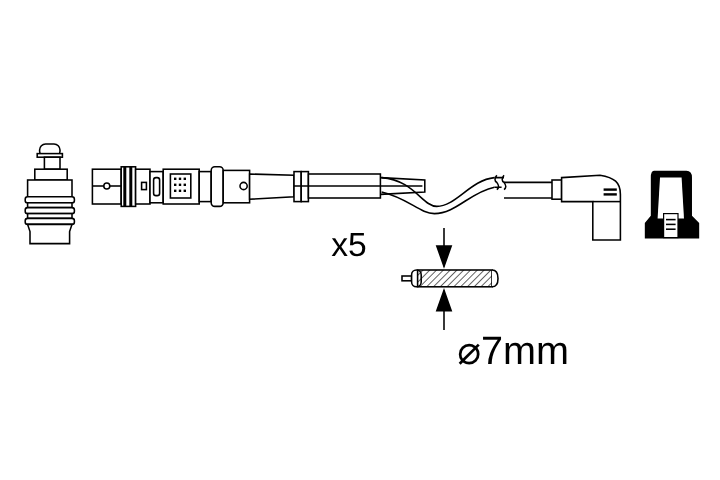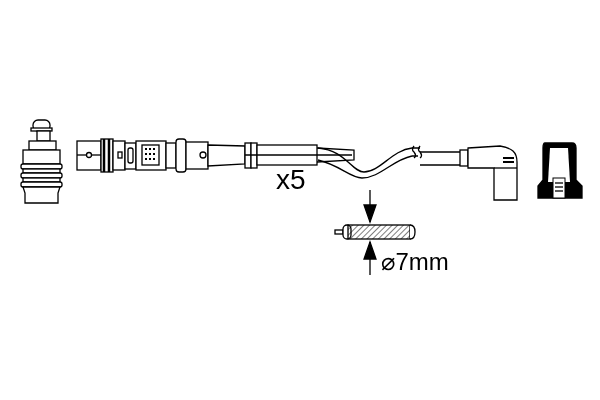"x5" .lbl { margin-top: none -> 24px }
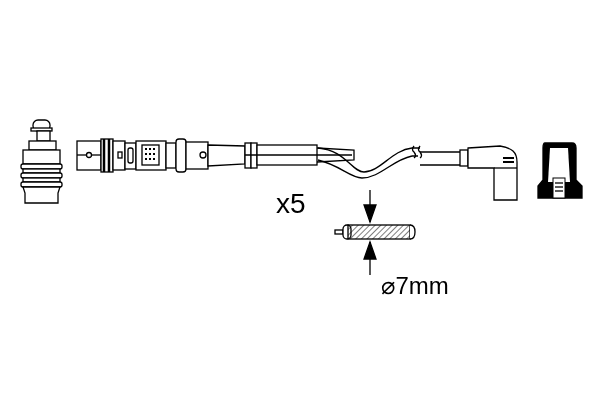"⌀7mm" #dia { font-size: 24px -> 33px }
